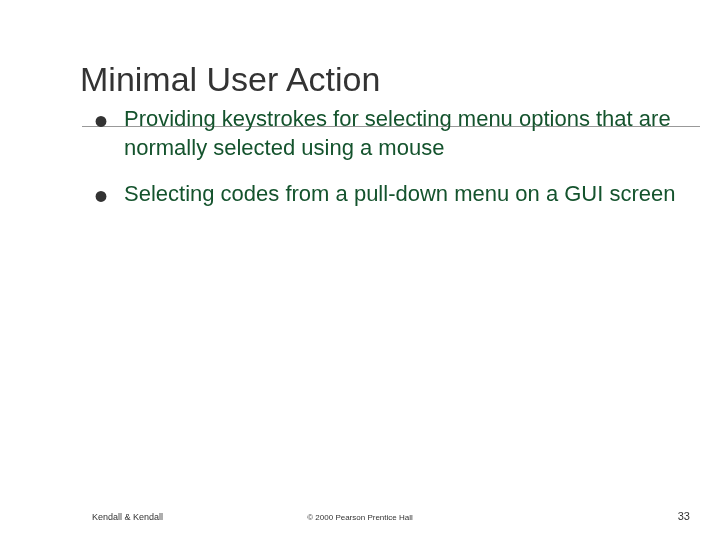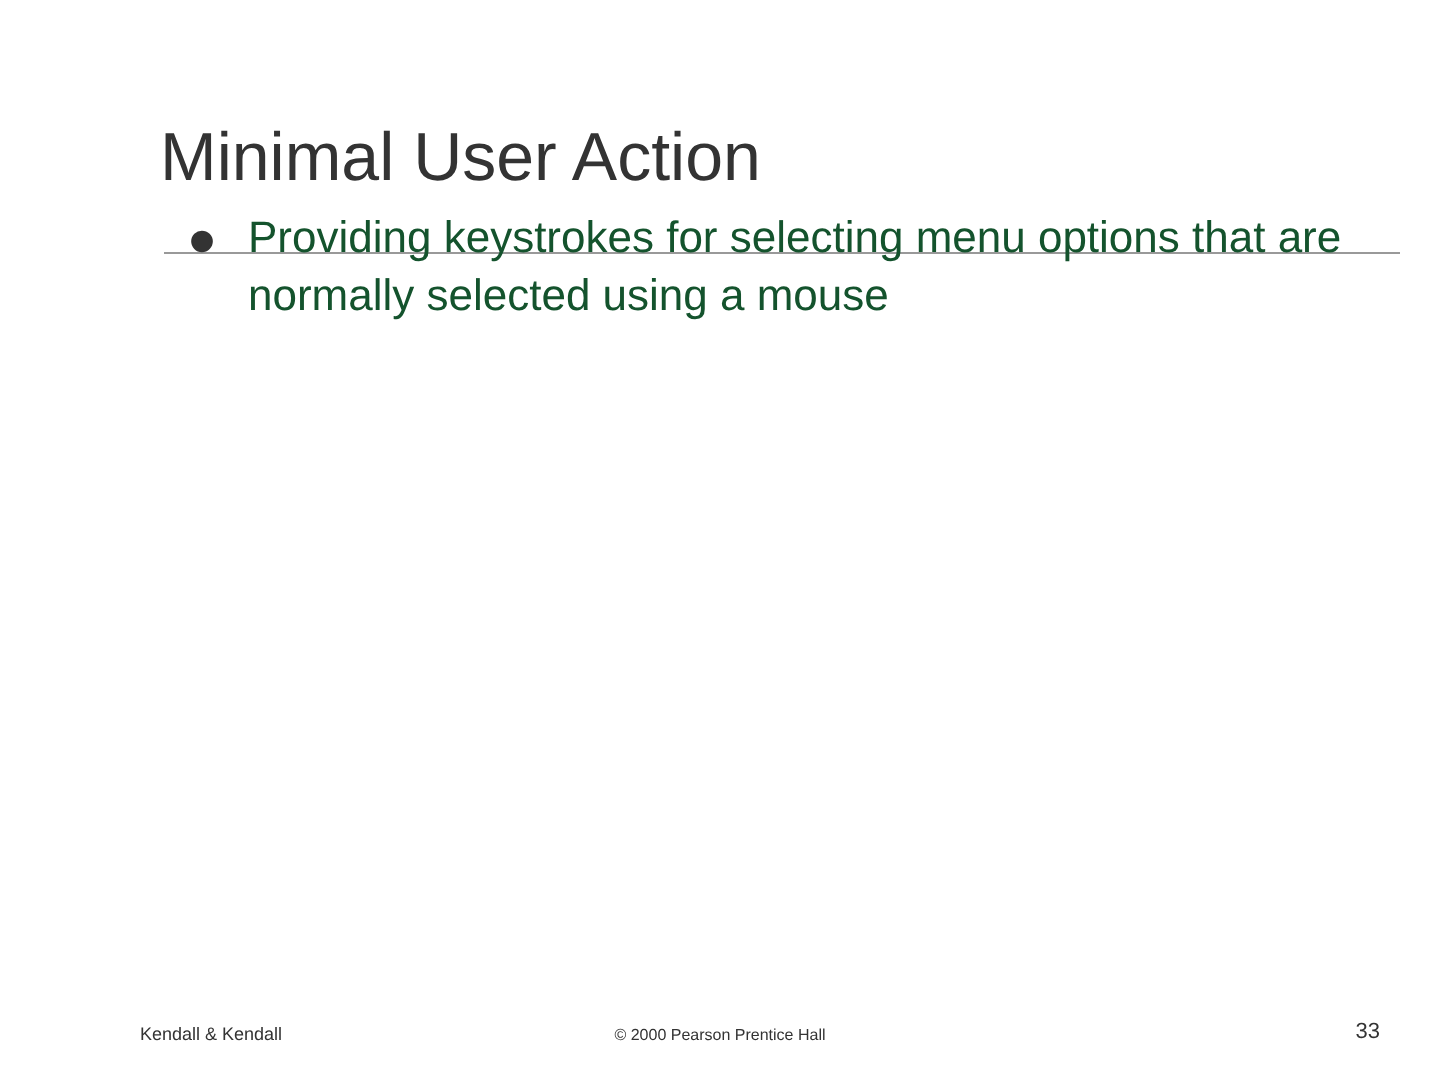"Selecting codes from a pull-down" li.bullet-item { html: none -> <li><span>Selecting codes from a pull-down menu on a GUI screen</span></li> }
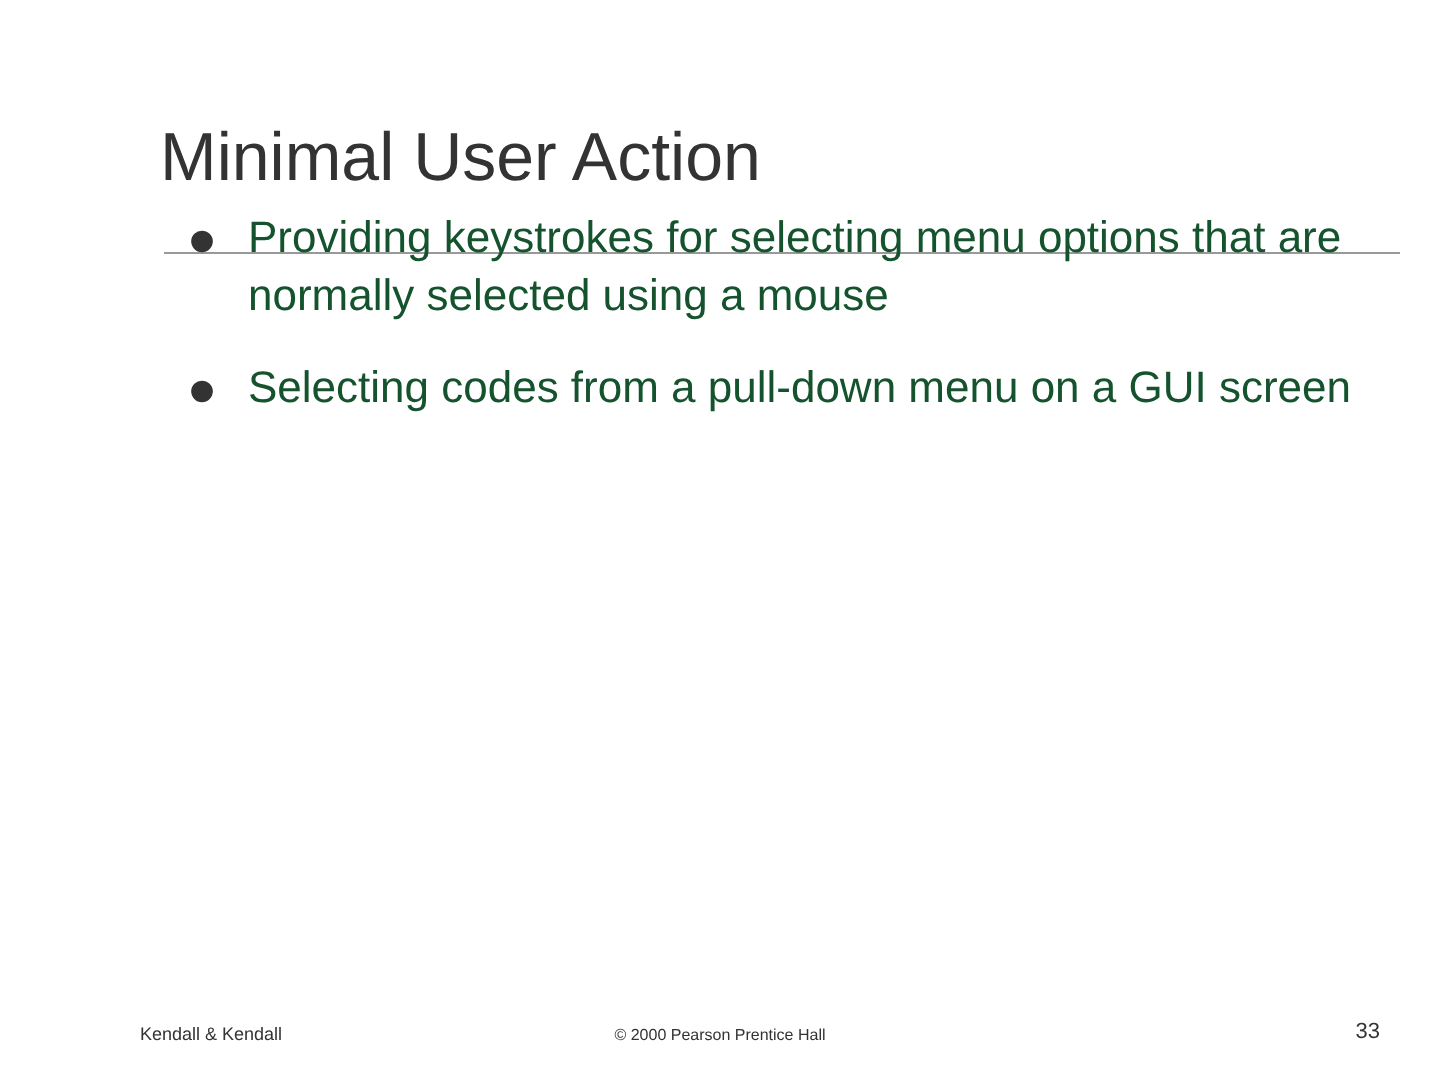"Kendall & Kendall" .footer-left { left: 70px -> 92px }
